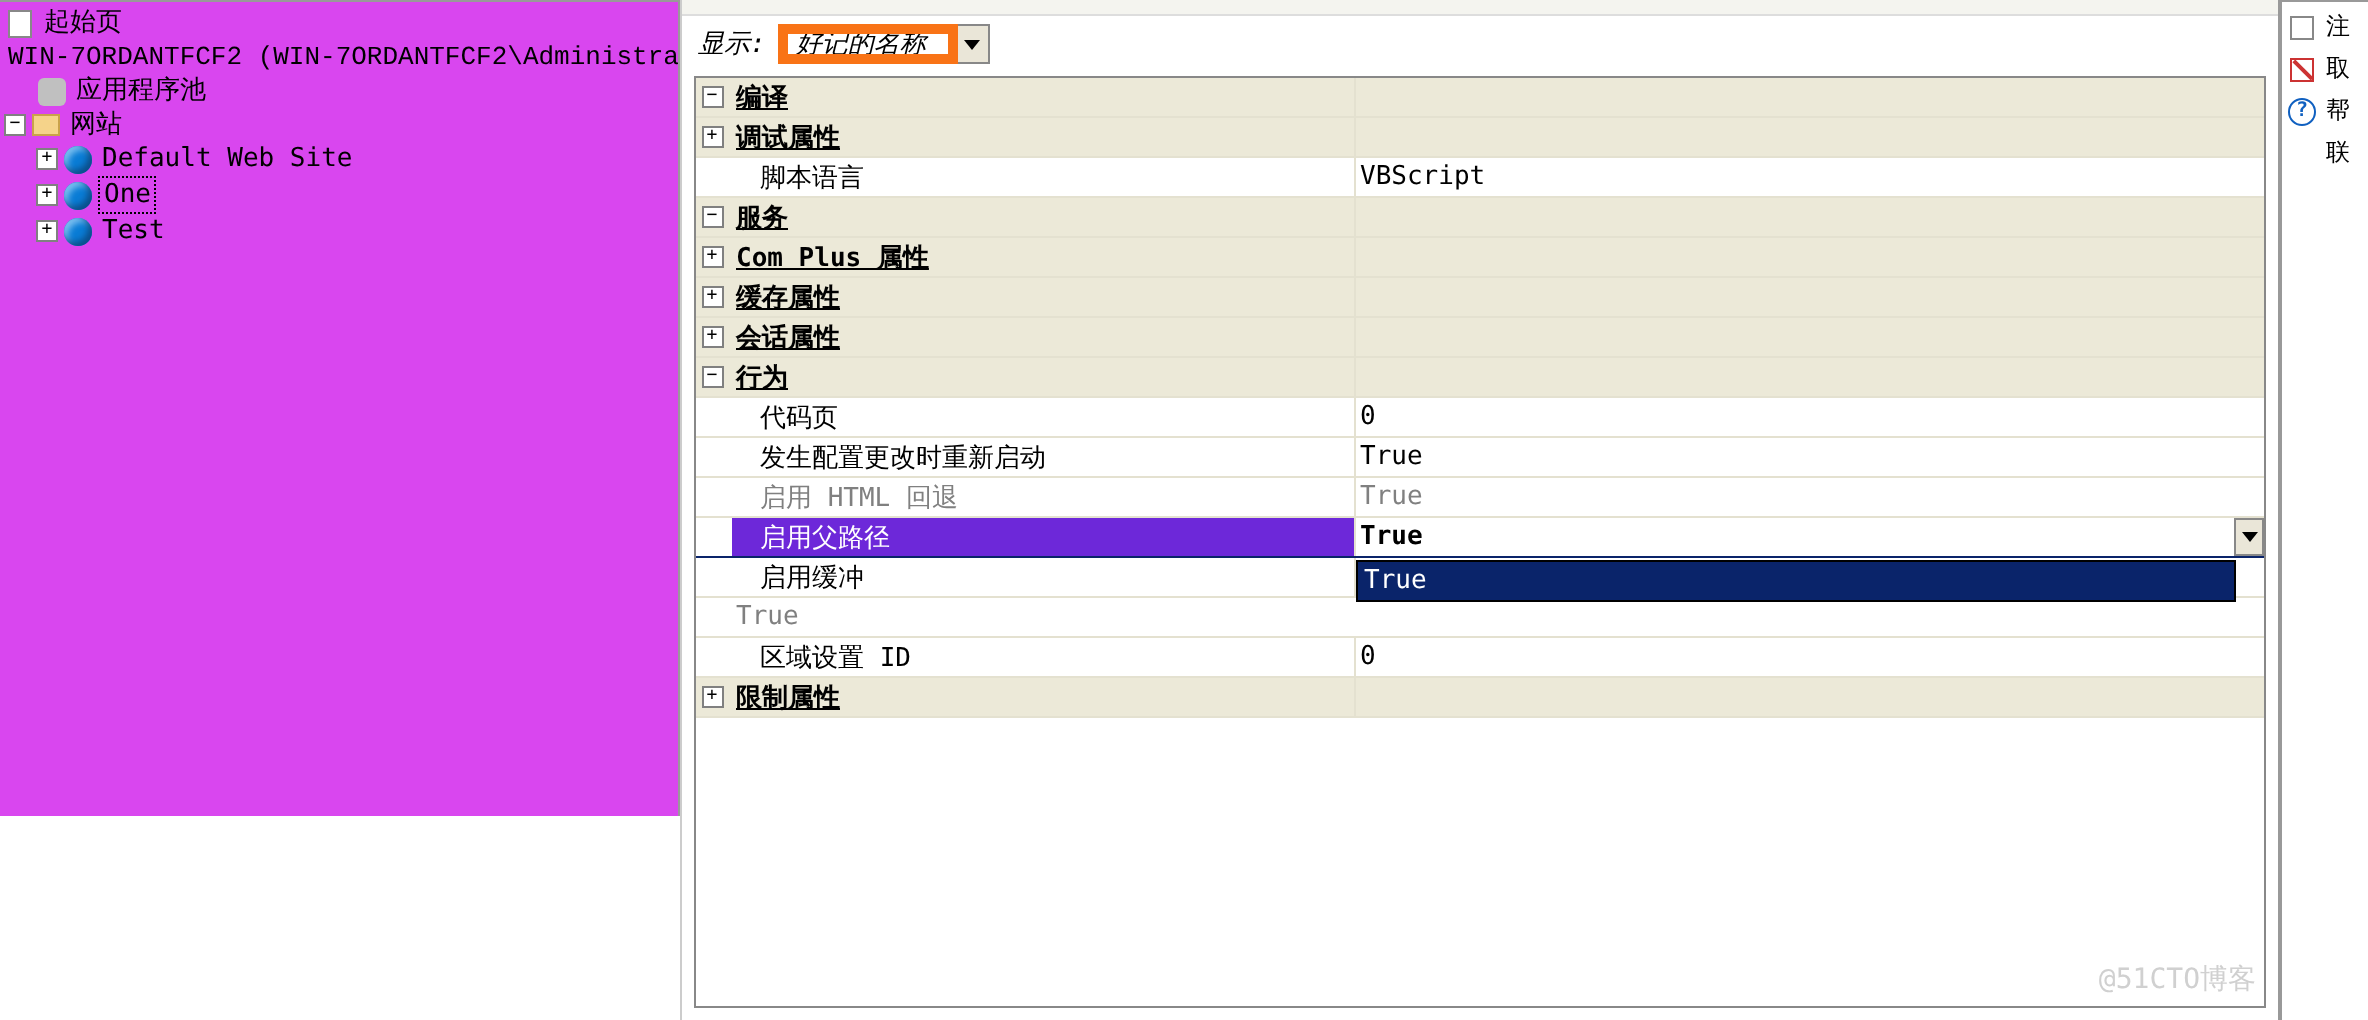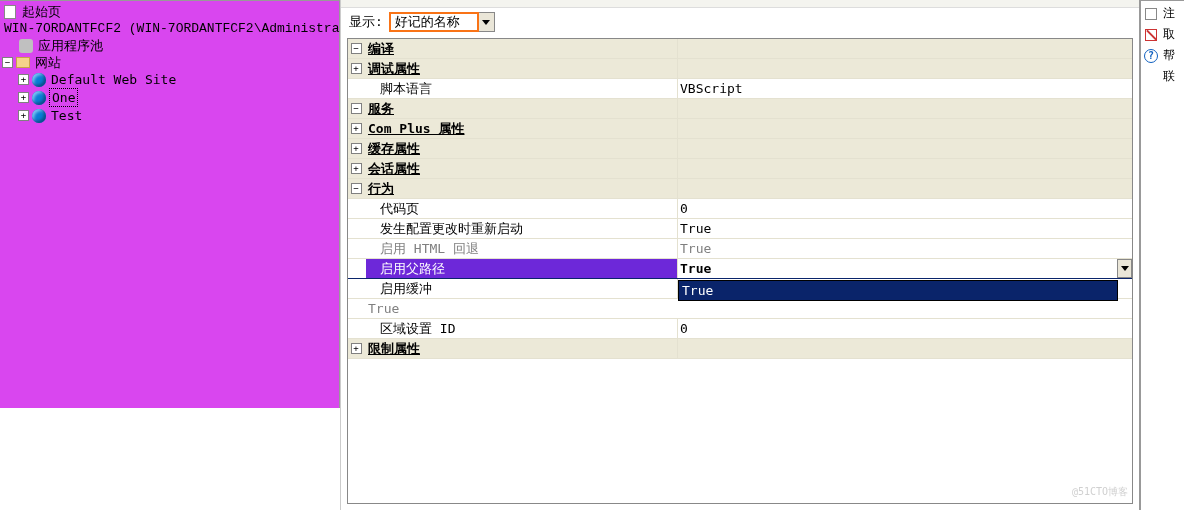"显示:" .display-row { font-style: none -> italic }
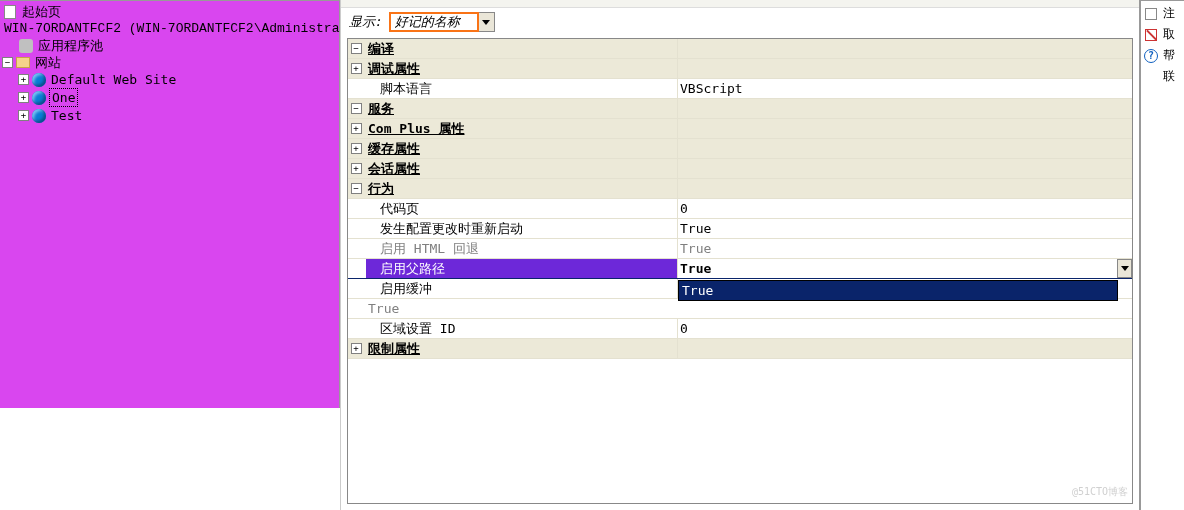"好记的名称" .combo-input { border: 2px solid #f97316 -> 5px solid #f97316 }
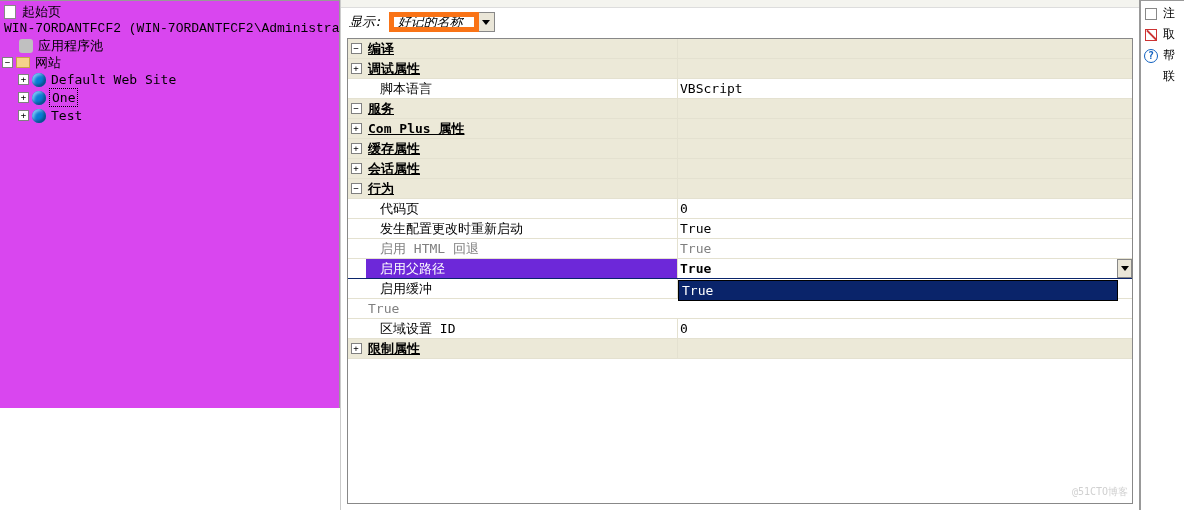"@51CTO博客" .watermark { font-size: 10px -> 14px }
